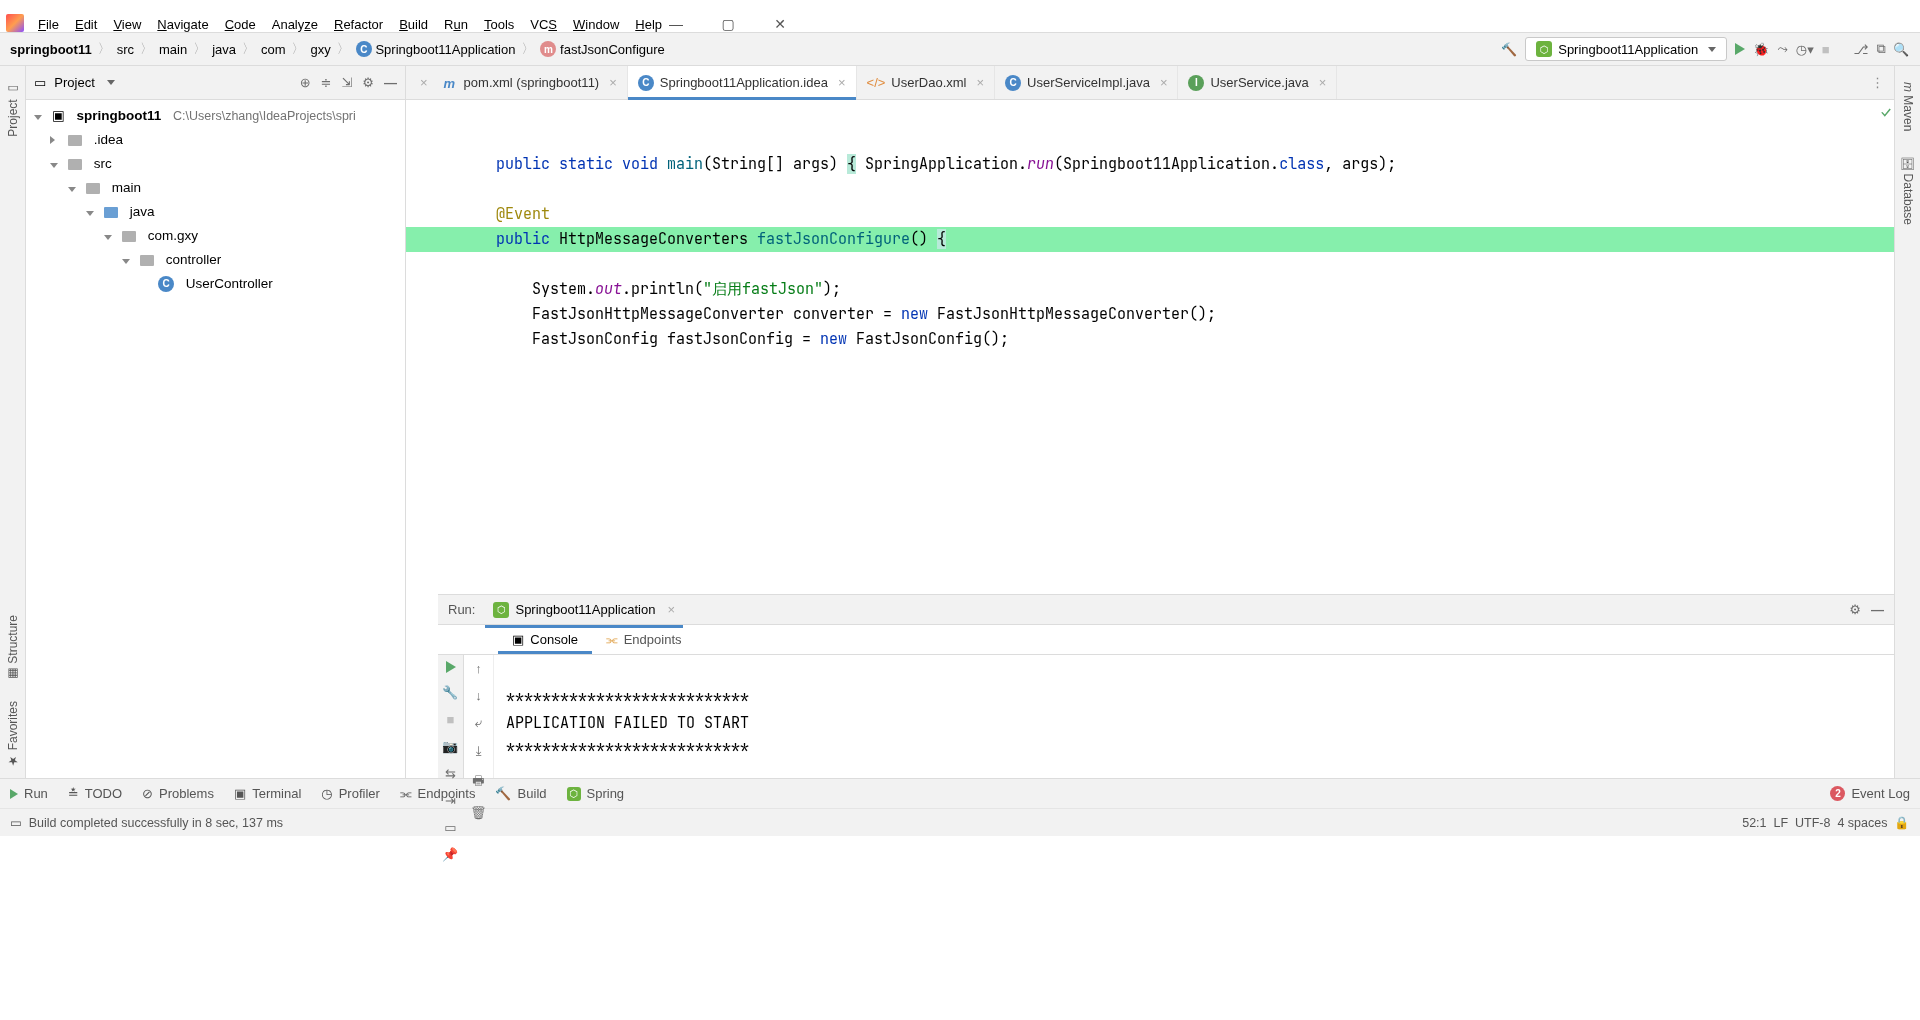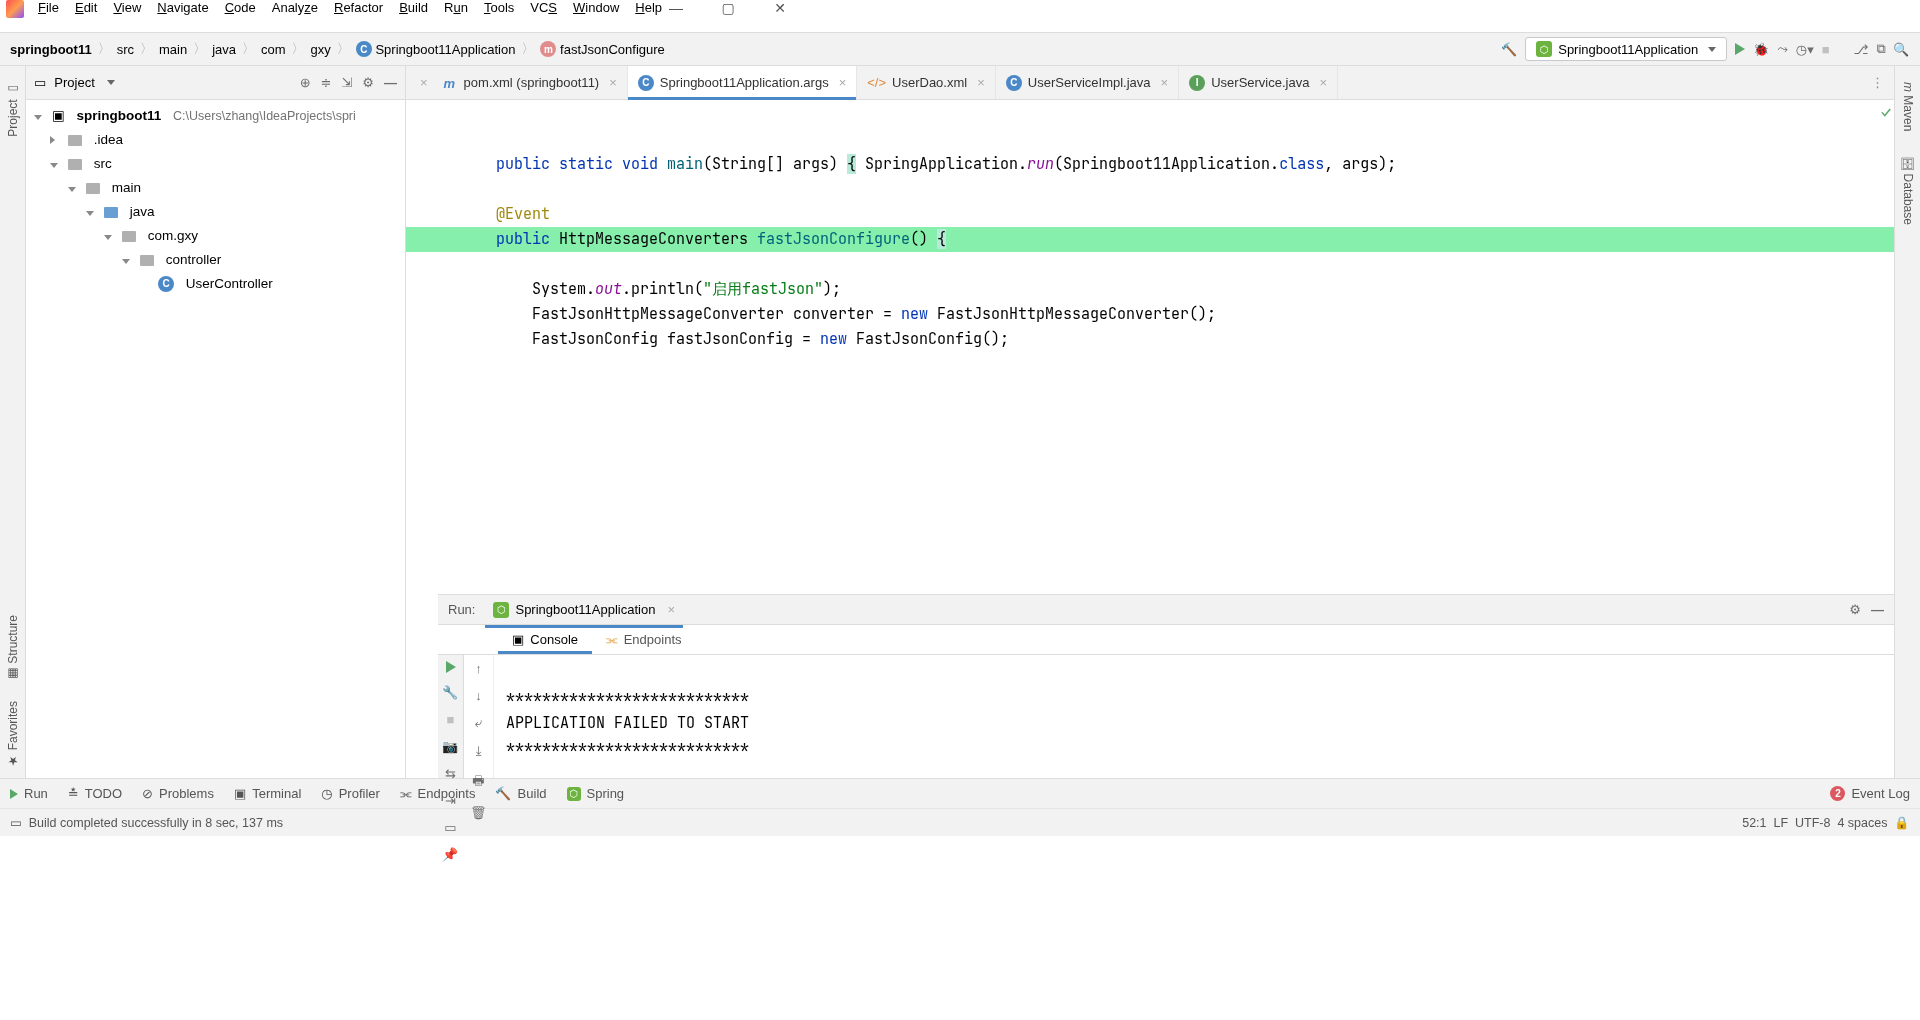"File" .titlebar { align-items: flex-start -> flex-end }
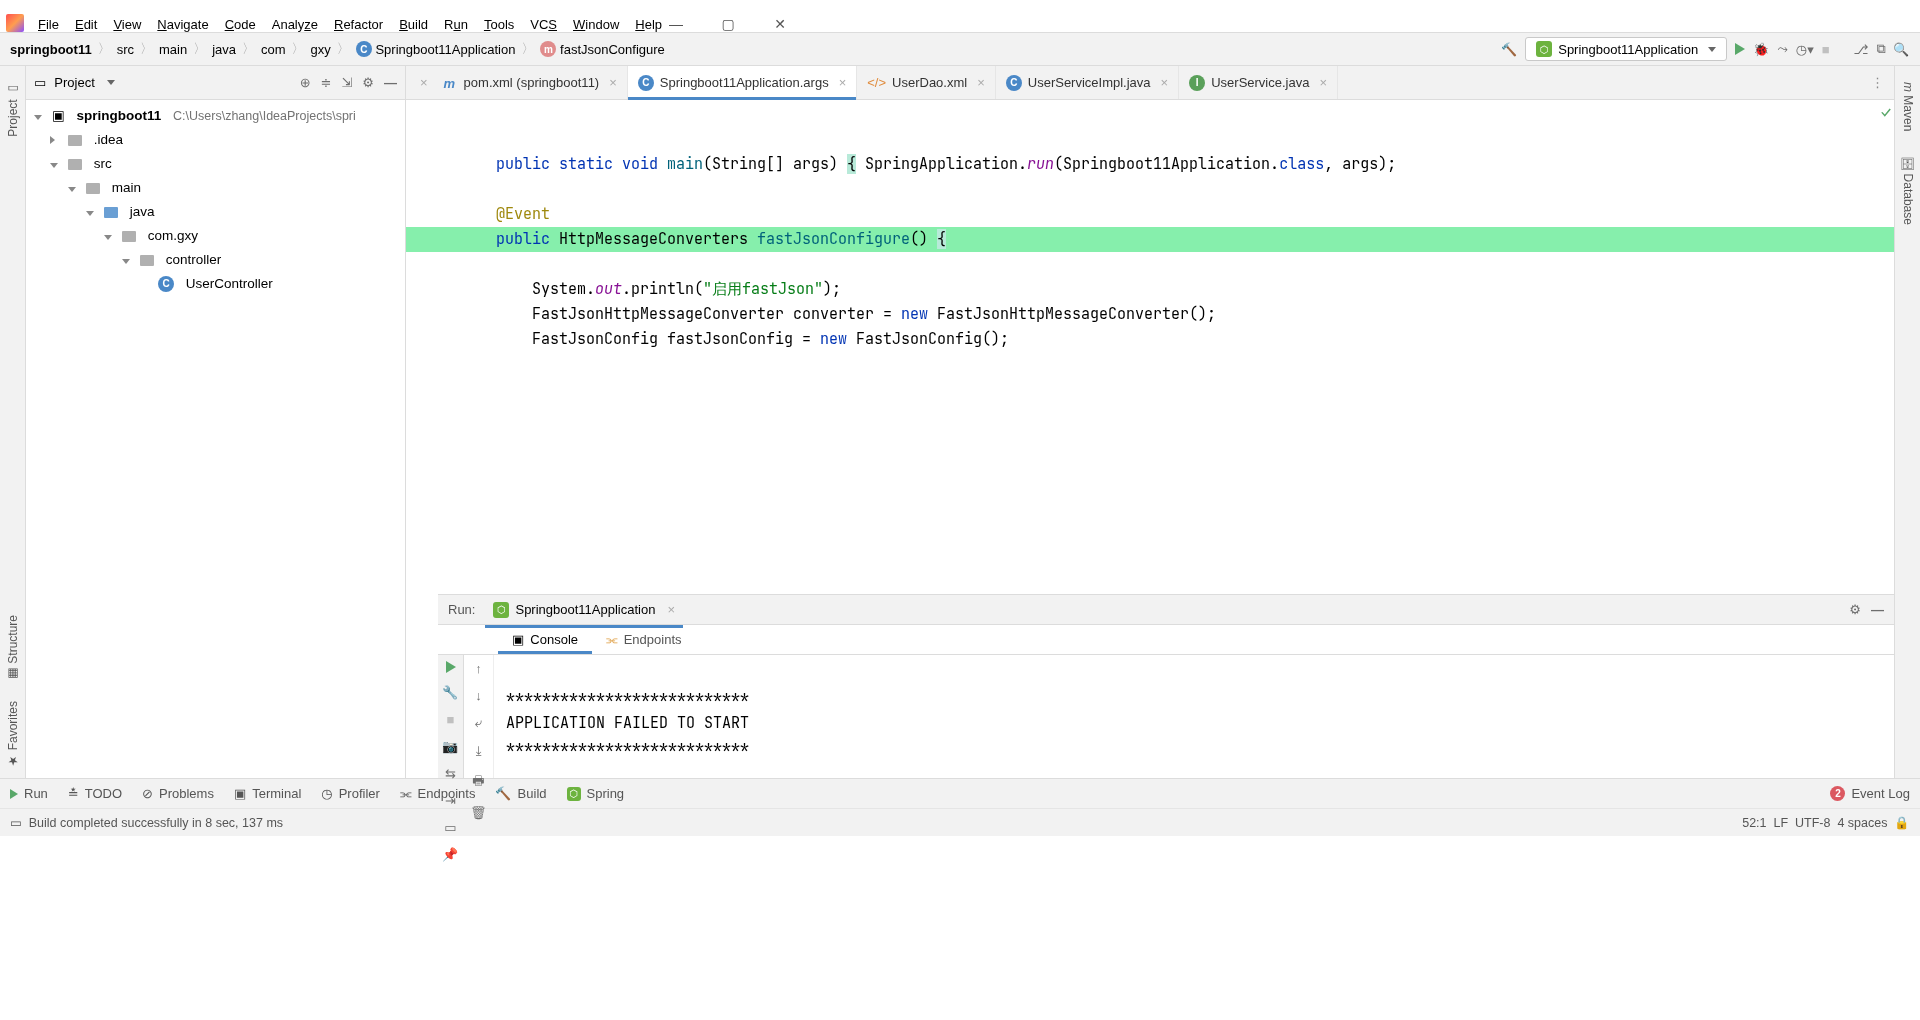"Springboot11Application.args" span { text: Springboot11Application.args -> Springboot11Application.idea }
